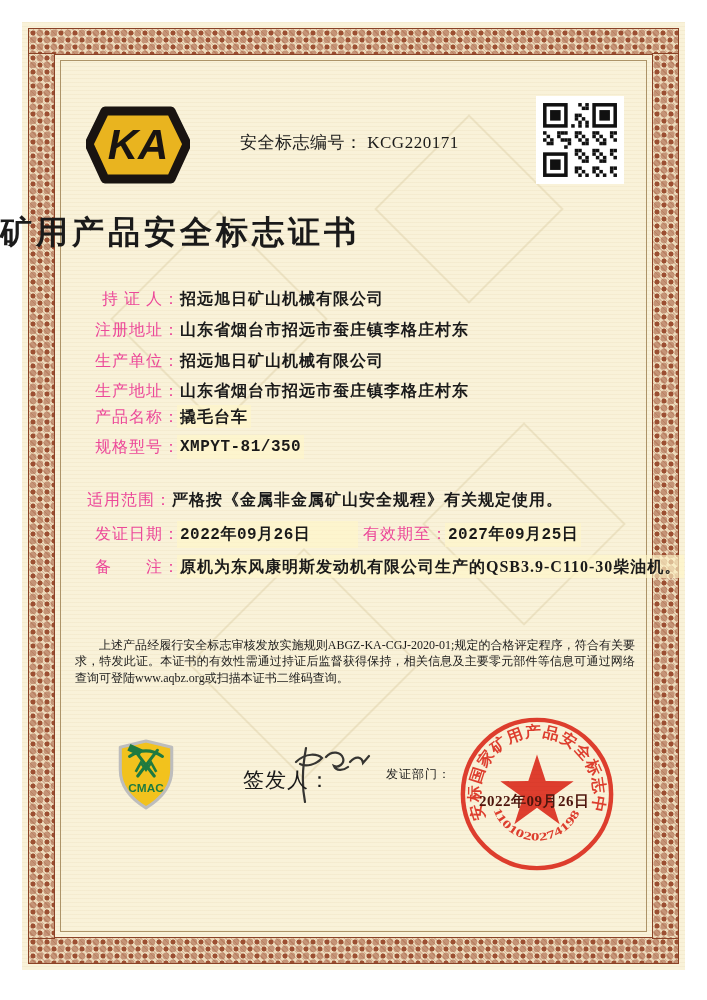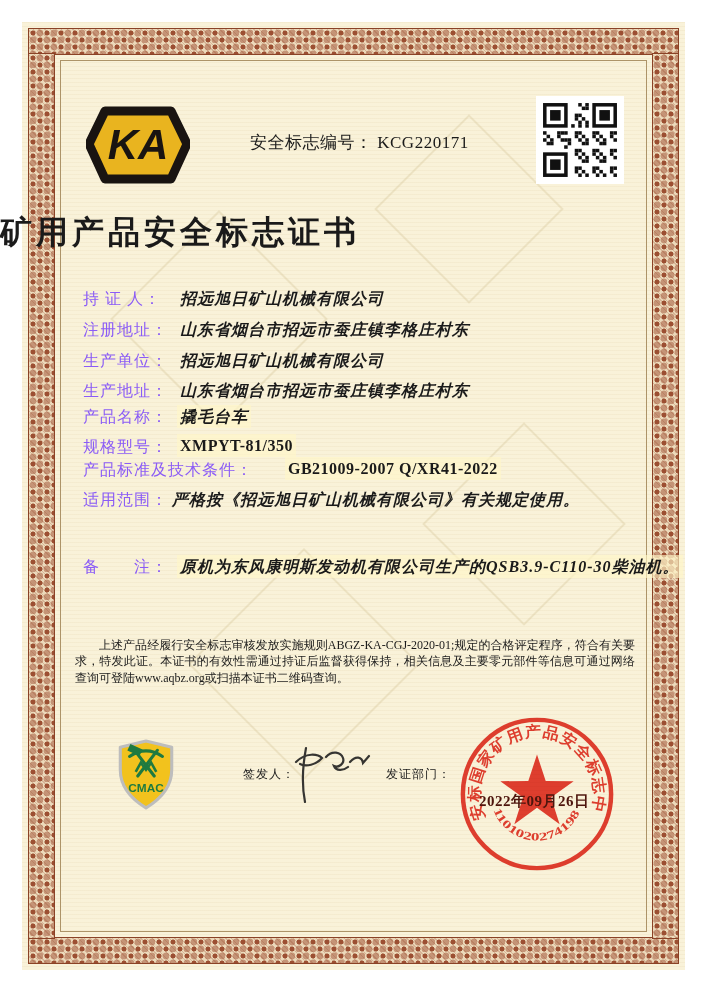"安全标志编号： KCG220171" .certno { margin-left: 10px -> none }
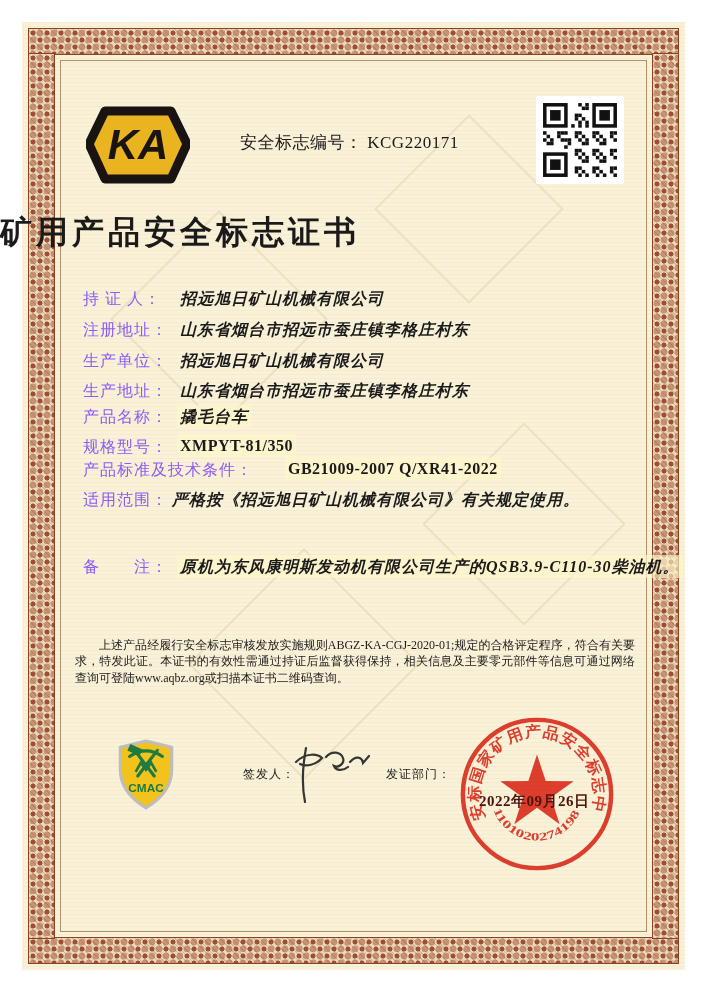"持 证 人：" .lbl { color: #8b5cf6 -> #ec4899; text-align: none -> right }
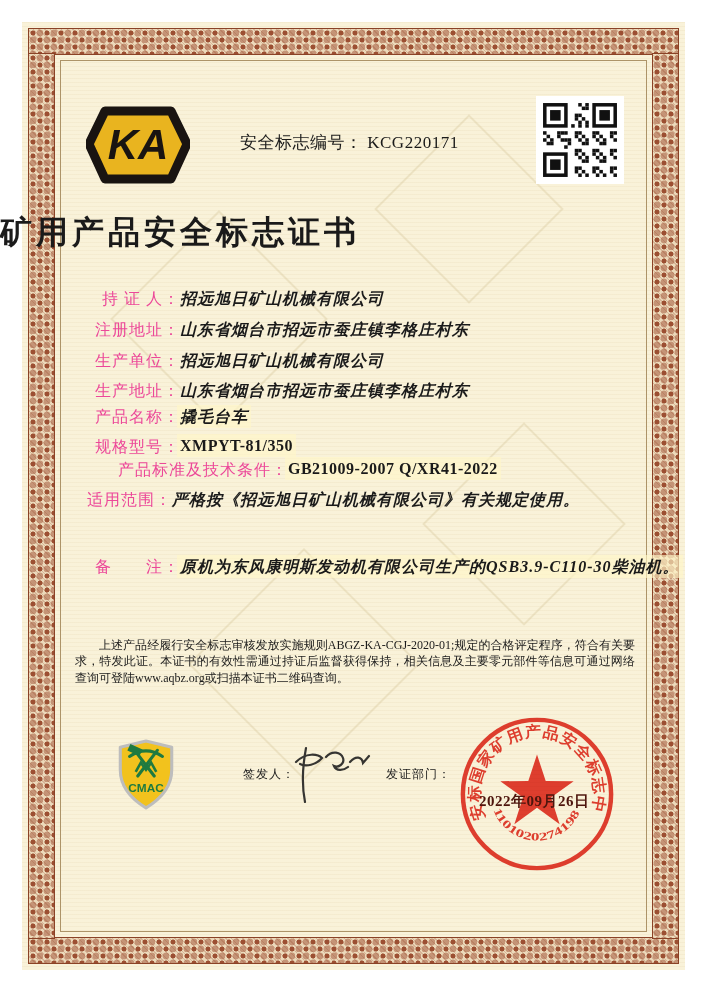"招远旭日矿山机械有限公司" .val { font-style: italic -> none }
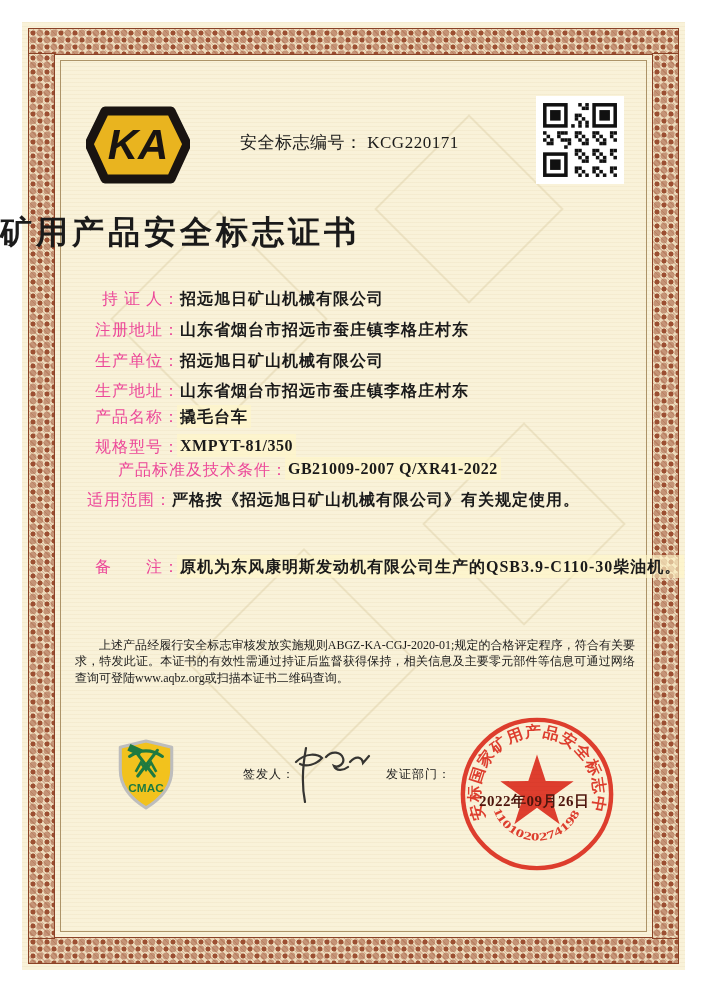"XMPYT-81/350" .val-tech { font-family: Liberation Serif, serif -> Liberation Mono, monospace }
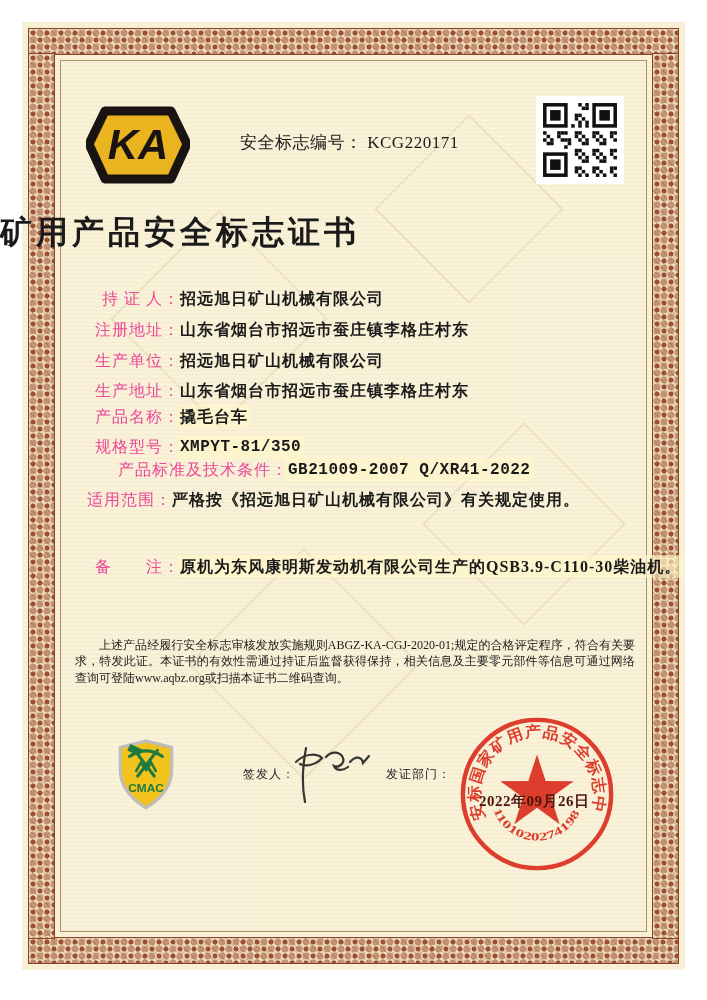"产品标准及技术条件：GB21009-2007 Q/XR41-2022" div.row { html: <div> <span>产品标准及技术条件：</span><span>GB21009-2007 Q/XR41-2022</span> </div> -> none }
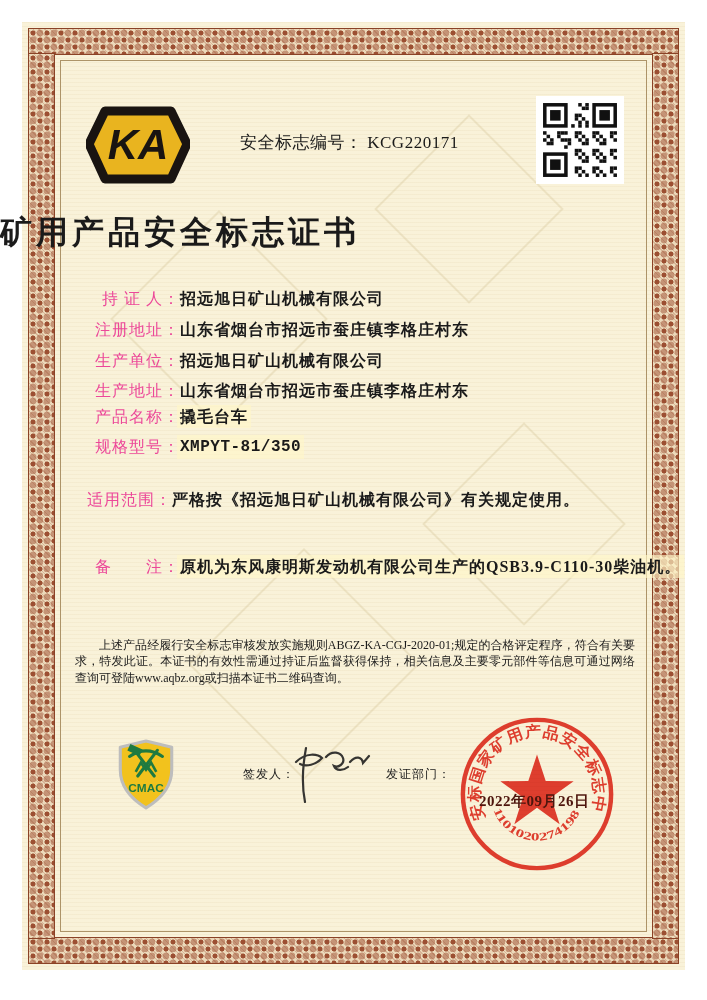"严格按《招远旭日矿山机械有限公司》有关规定使用。" span.val { text: 招远旭日矿山机械有限公司 -> 金属非金属矿山安全规程 }
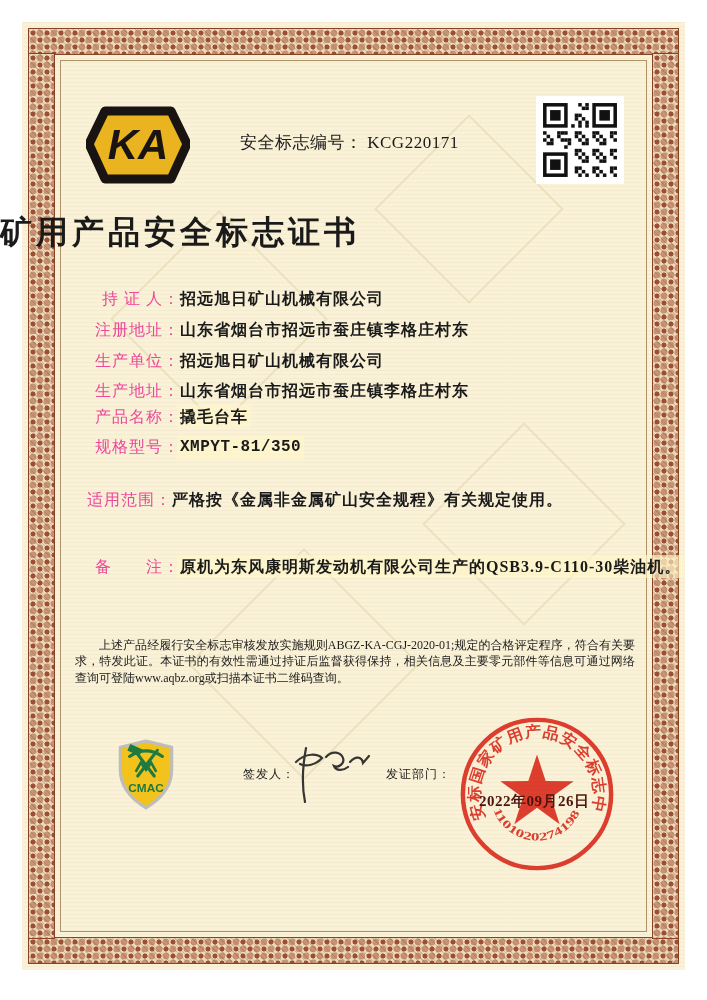"发证日期：2022年09月26日 有效期至：2027年09月25日" div.row { html: none -> <div> <span>发证日期：</span><span>2022年09月26日</span><span>有效期至：</span><span>2027年09月25日</span> </div> }
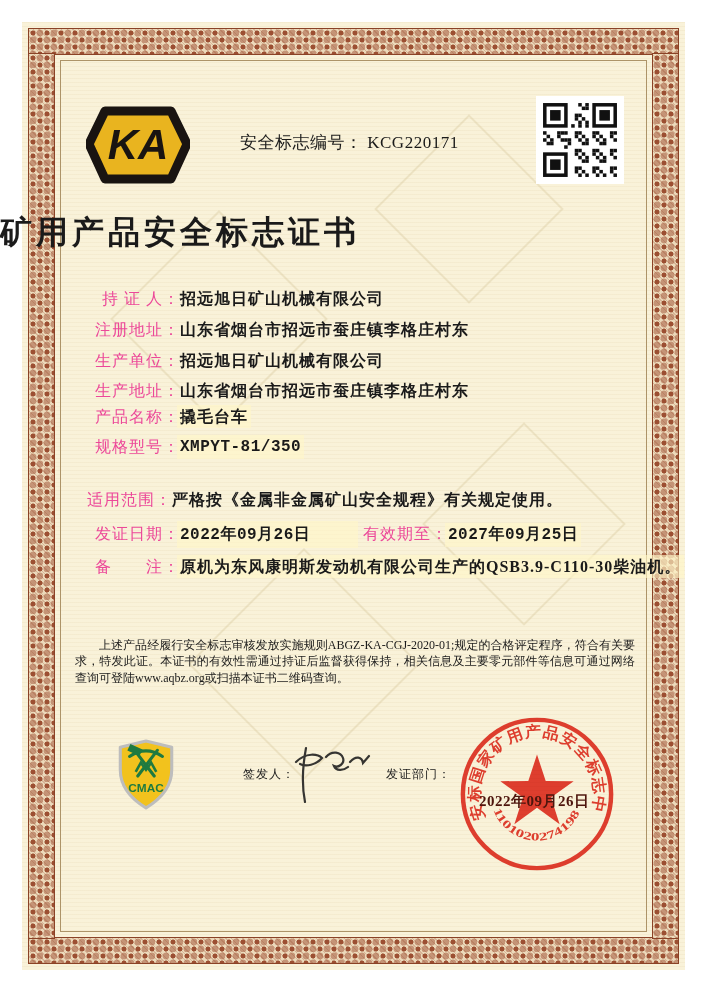"签发人：" .signer { font-size: 12px -> 21px }
